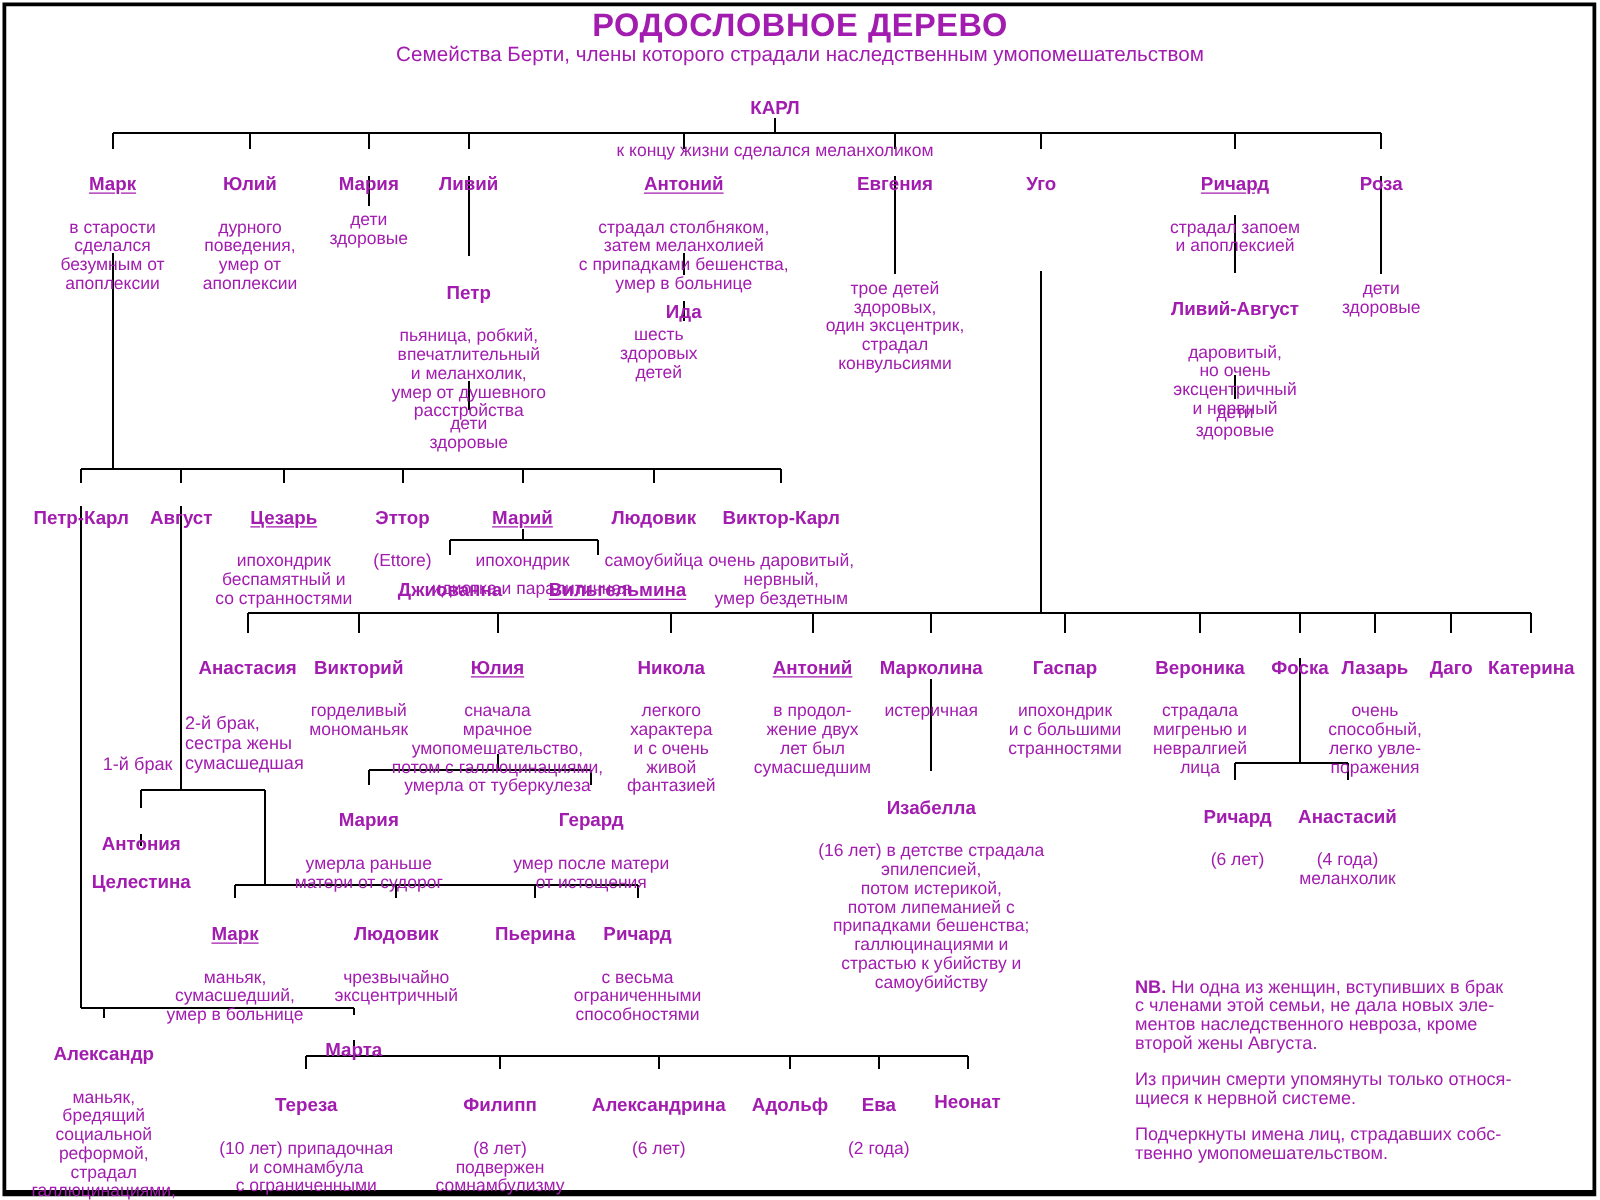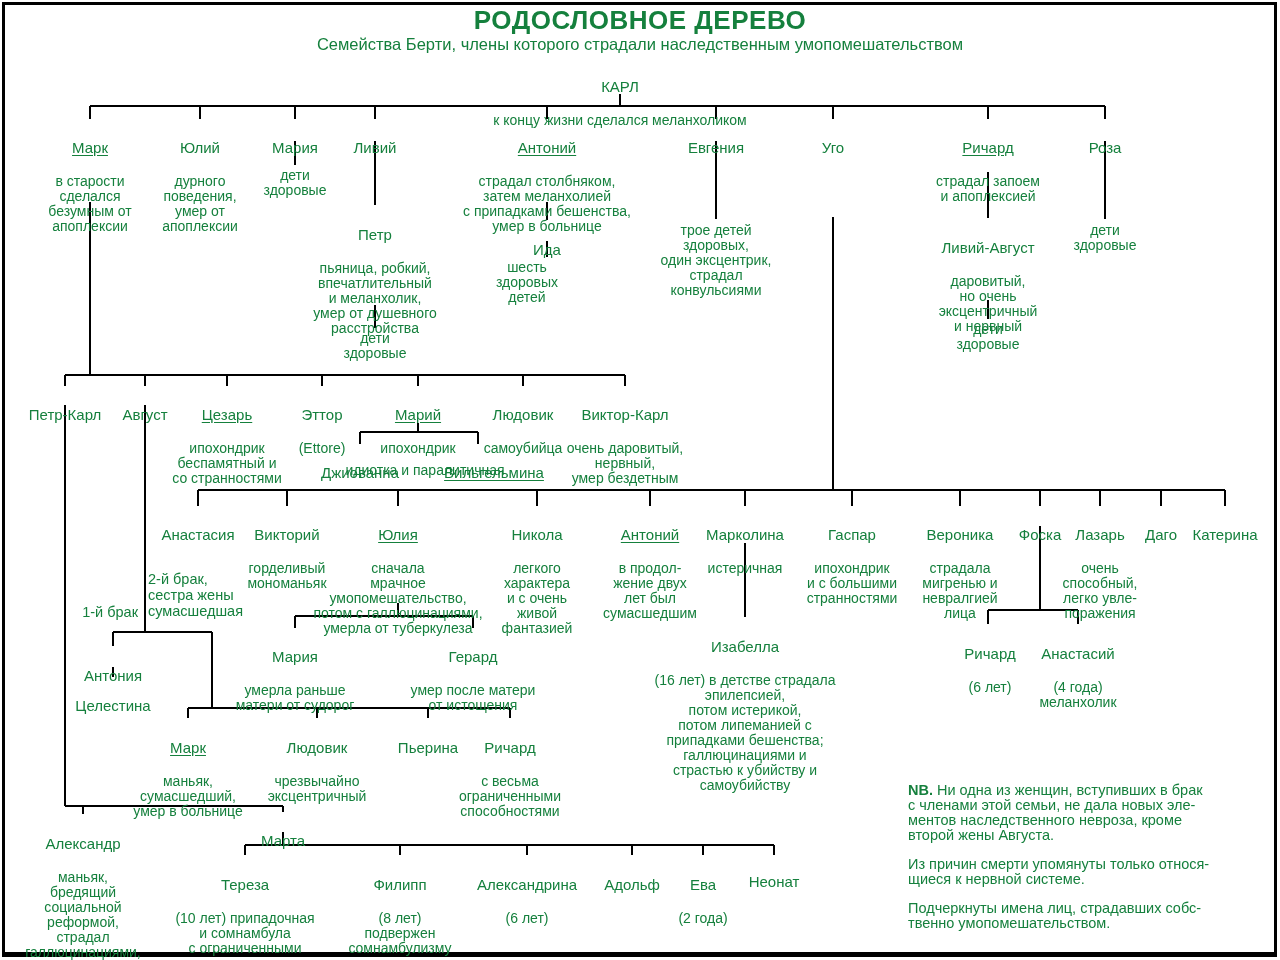"РОДОСЛОВНОЕ ДЕРЕВО" .page { color: #15803d -> #a21caf }
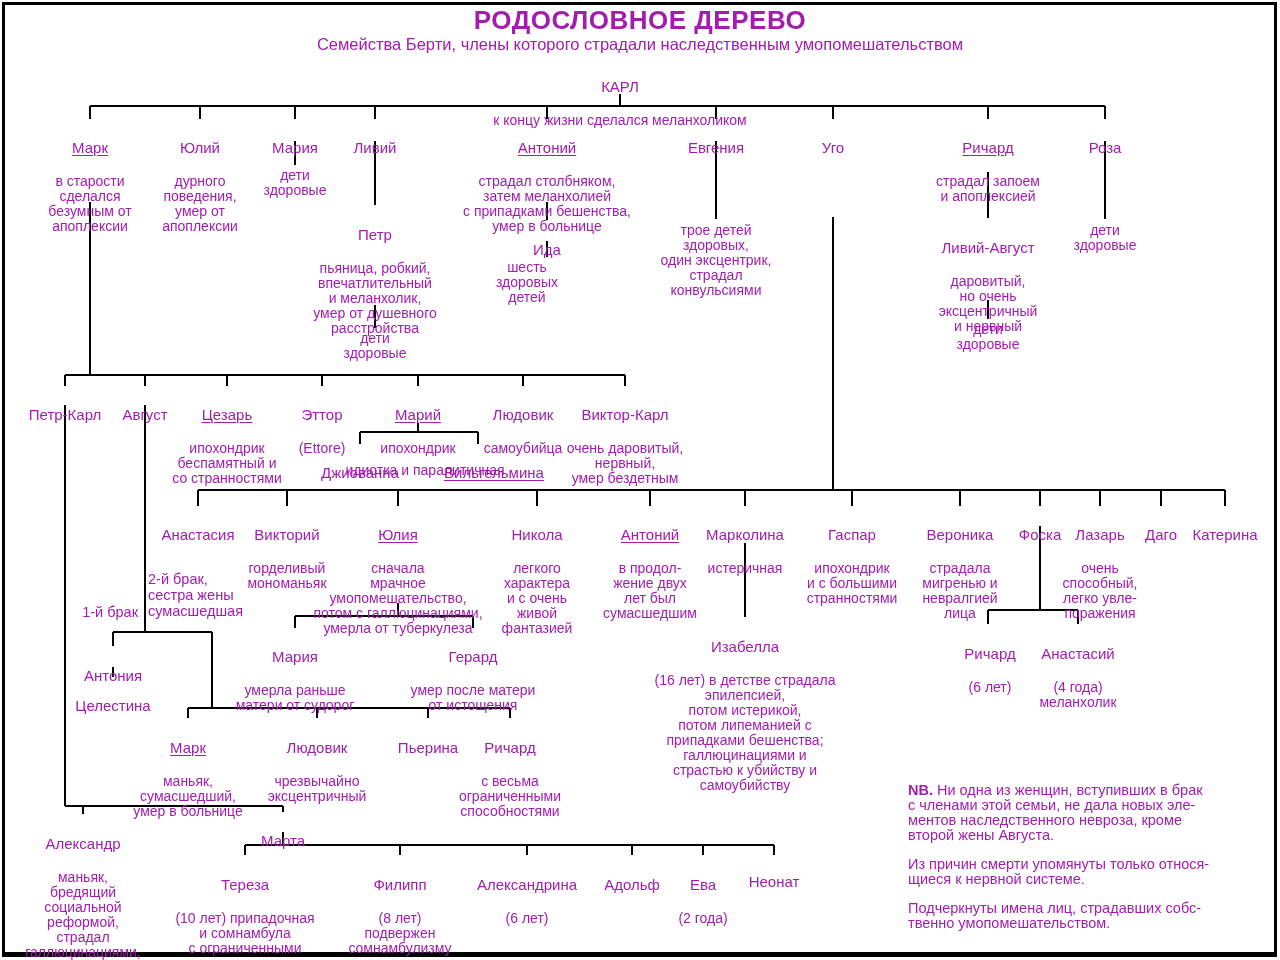"КАРЛ" .nm { font-weight: normal -> bold }
